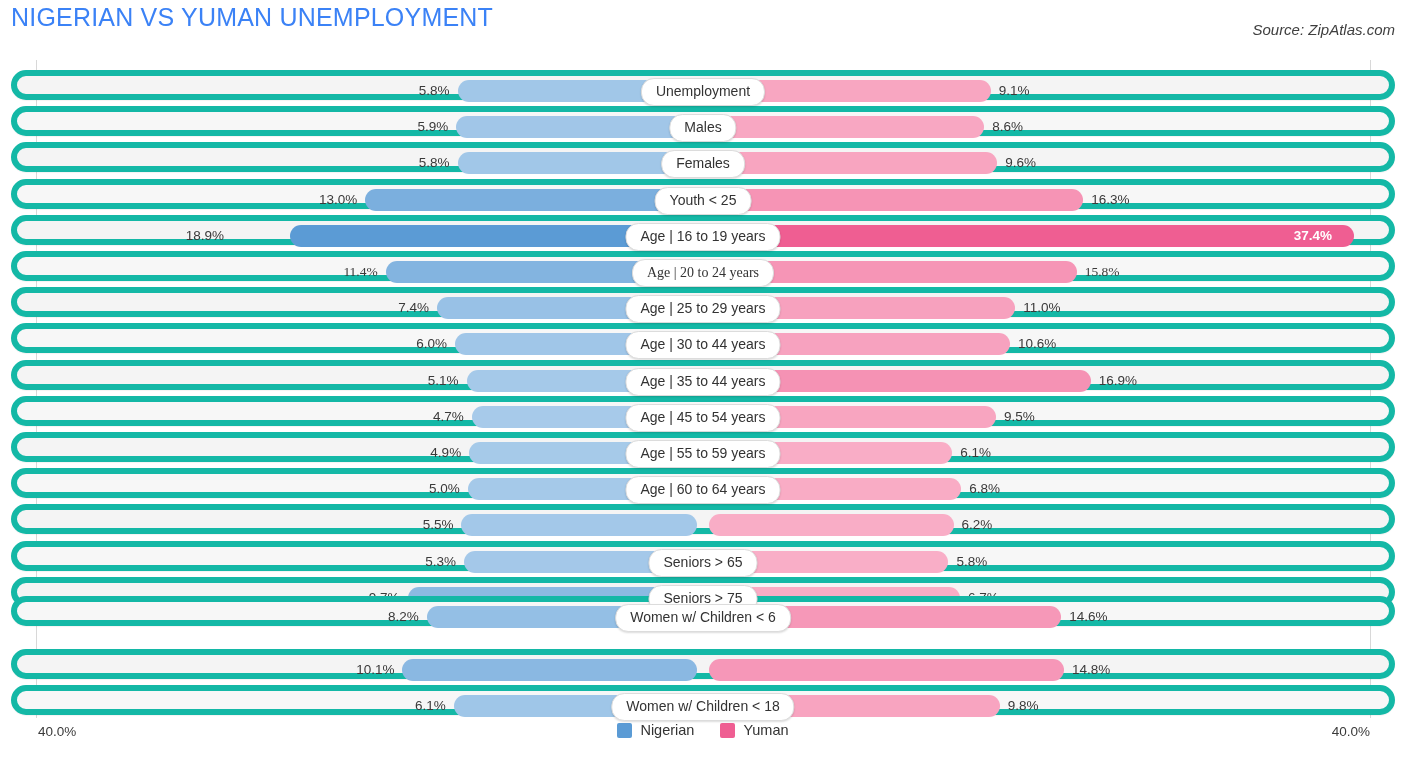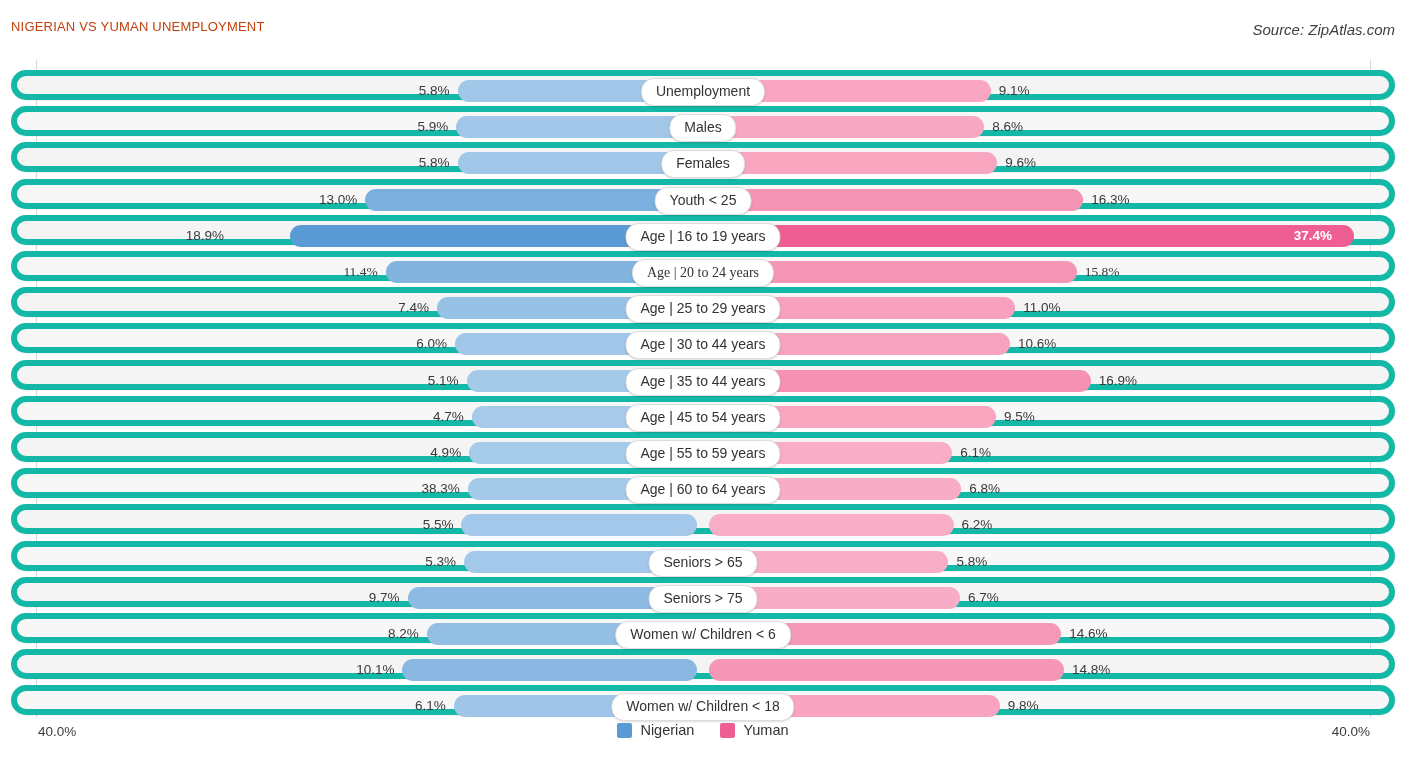"NIGERIAN VS YUMAN UNEMPLOYMENT" #chart-title { color: #c2410c -> #3b82f6; font-size: 13px -> 25px; top: 19px -> 3px }
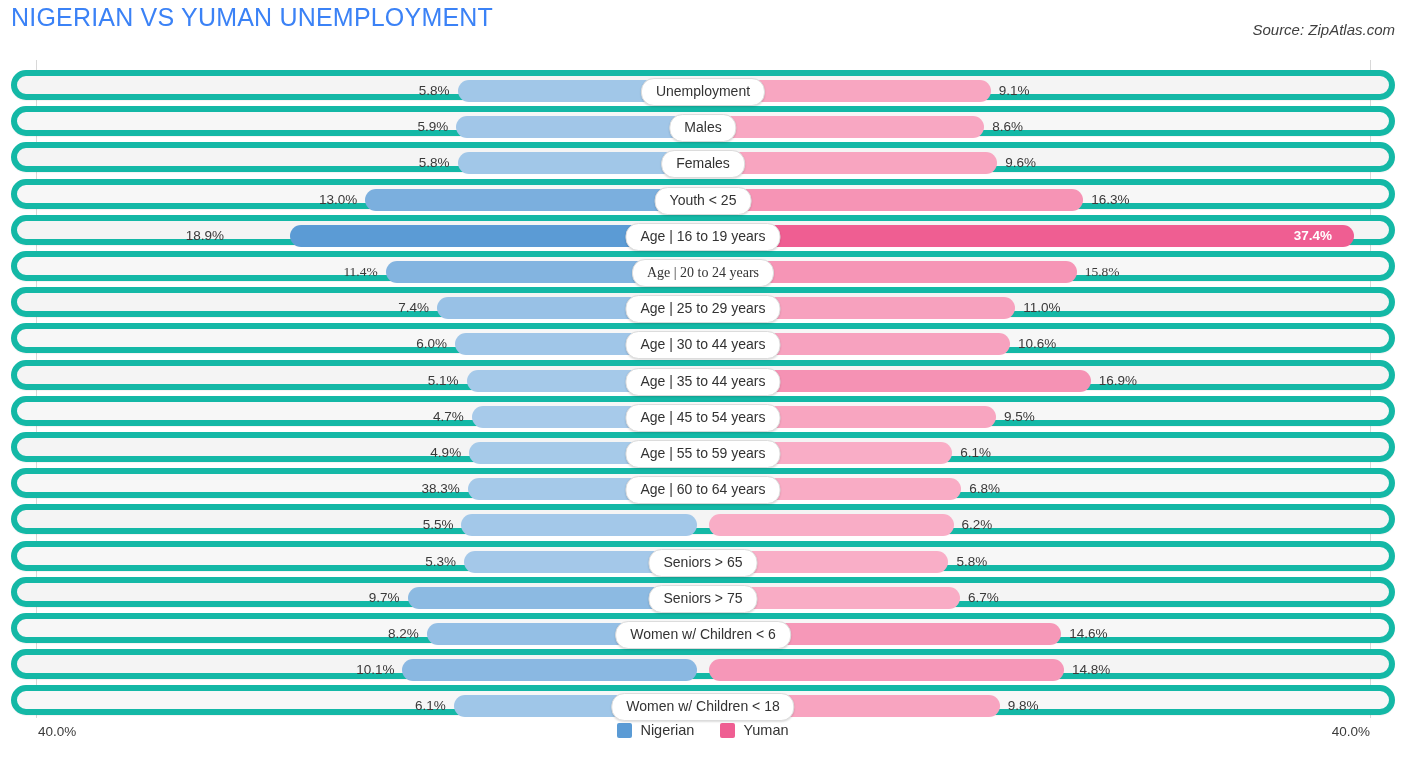"38.3%" div.val { text: 38.3% -> 5.0% }
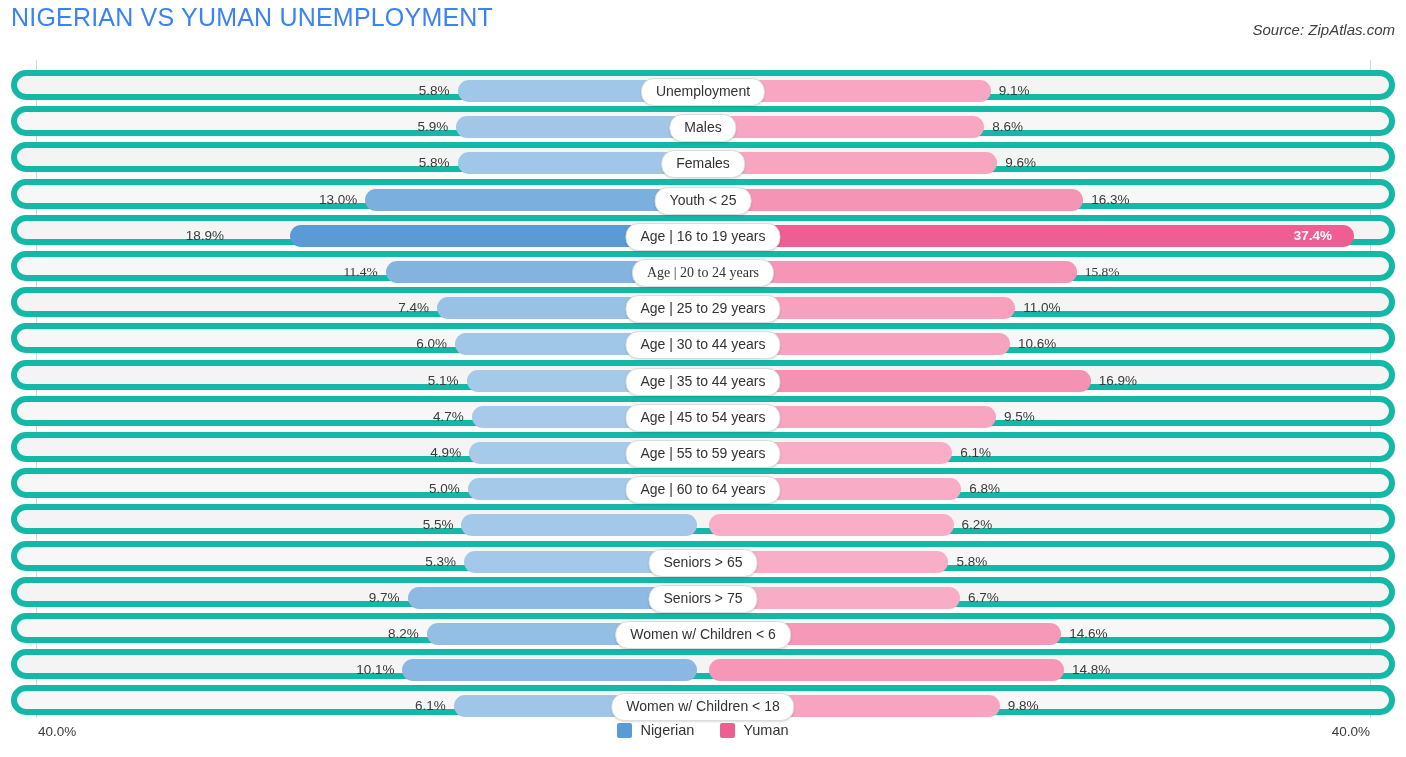"8.2%" div.row { top: 553px -> 536px }
